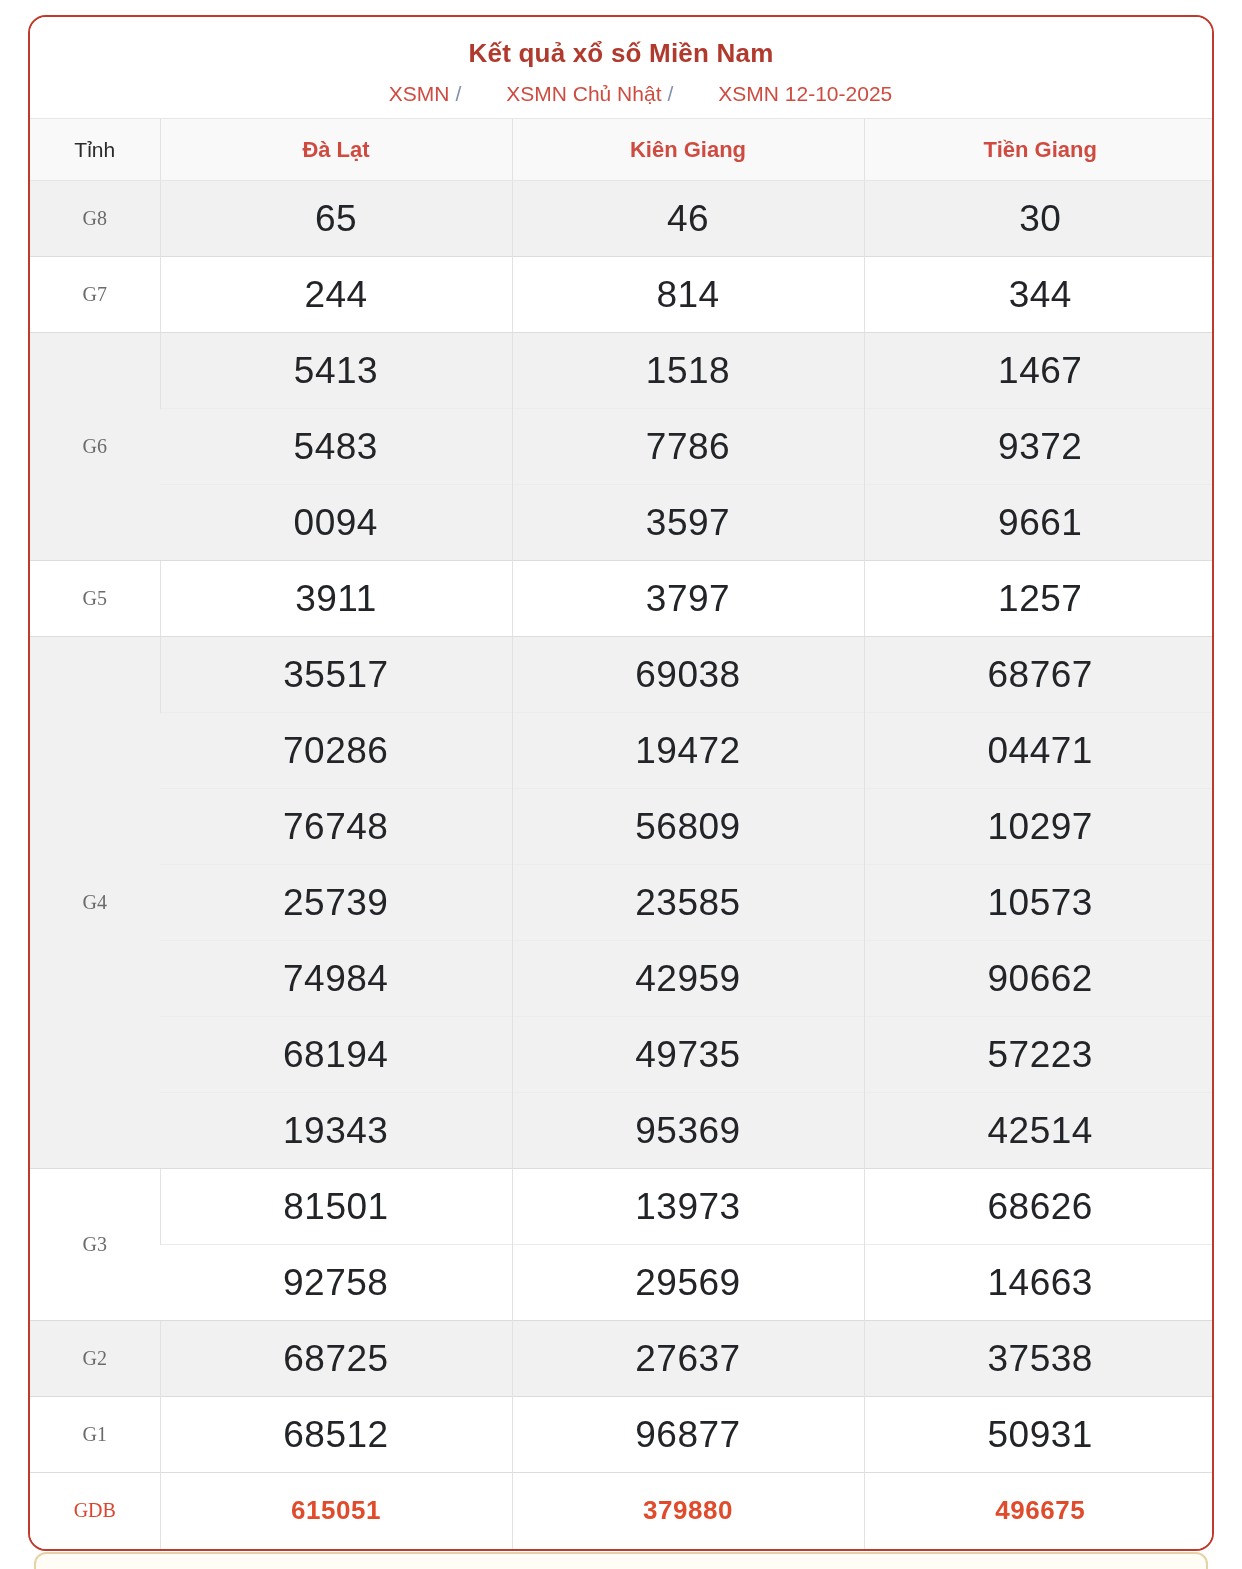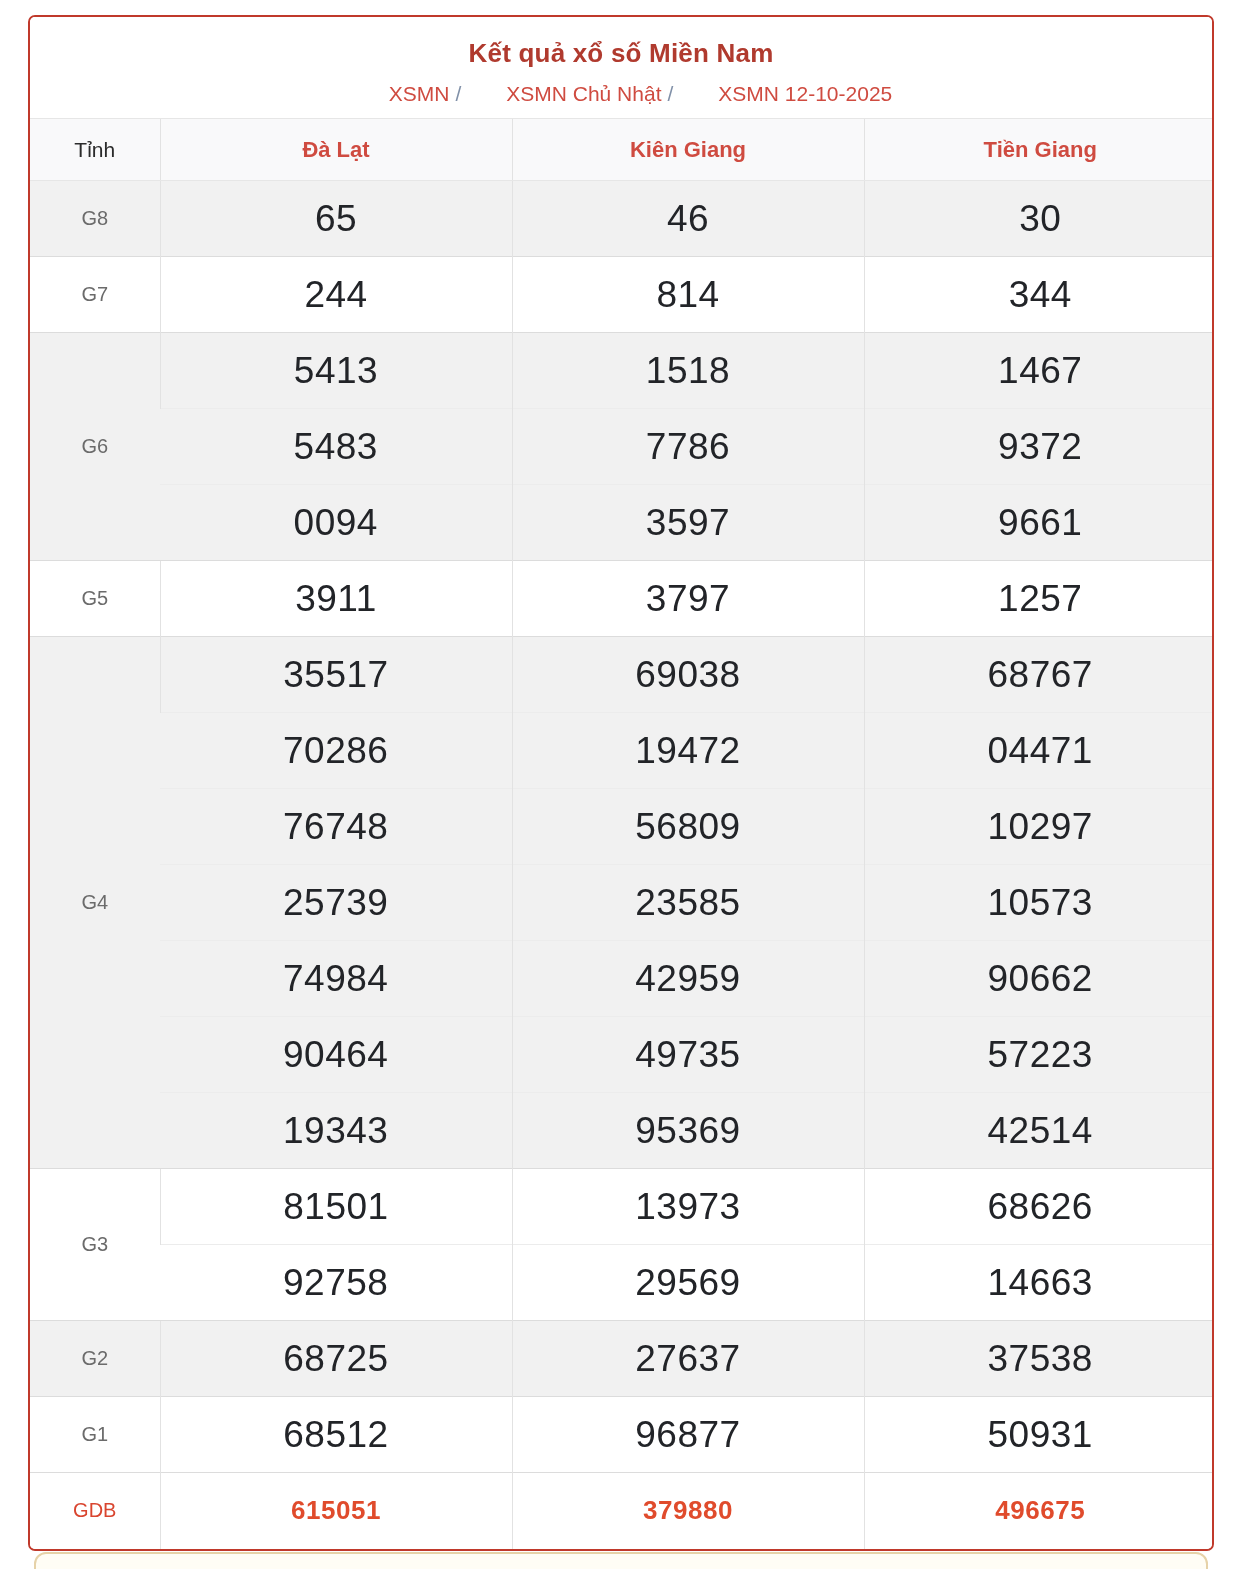"Kết quả xổ số Miền" .result-card { border-radius: 7px -> 18px }
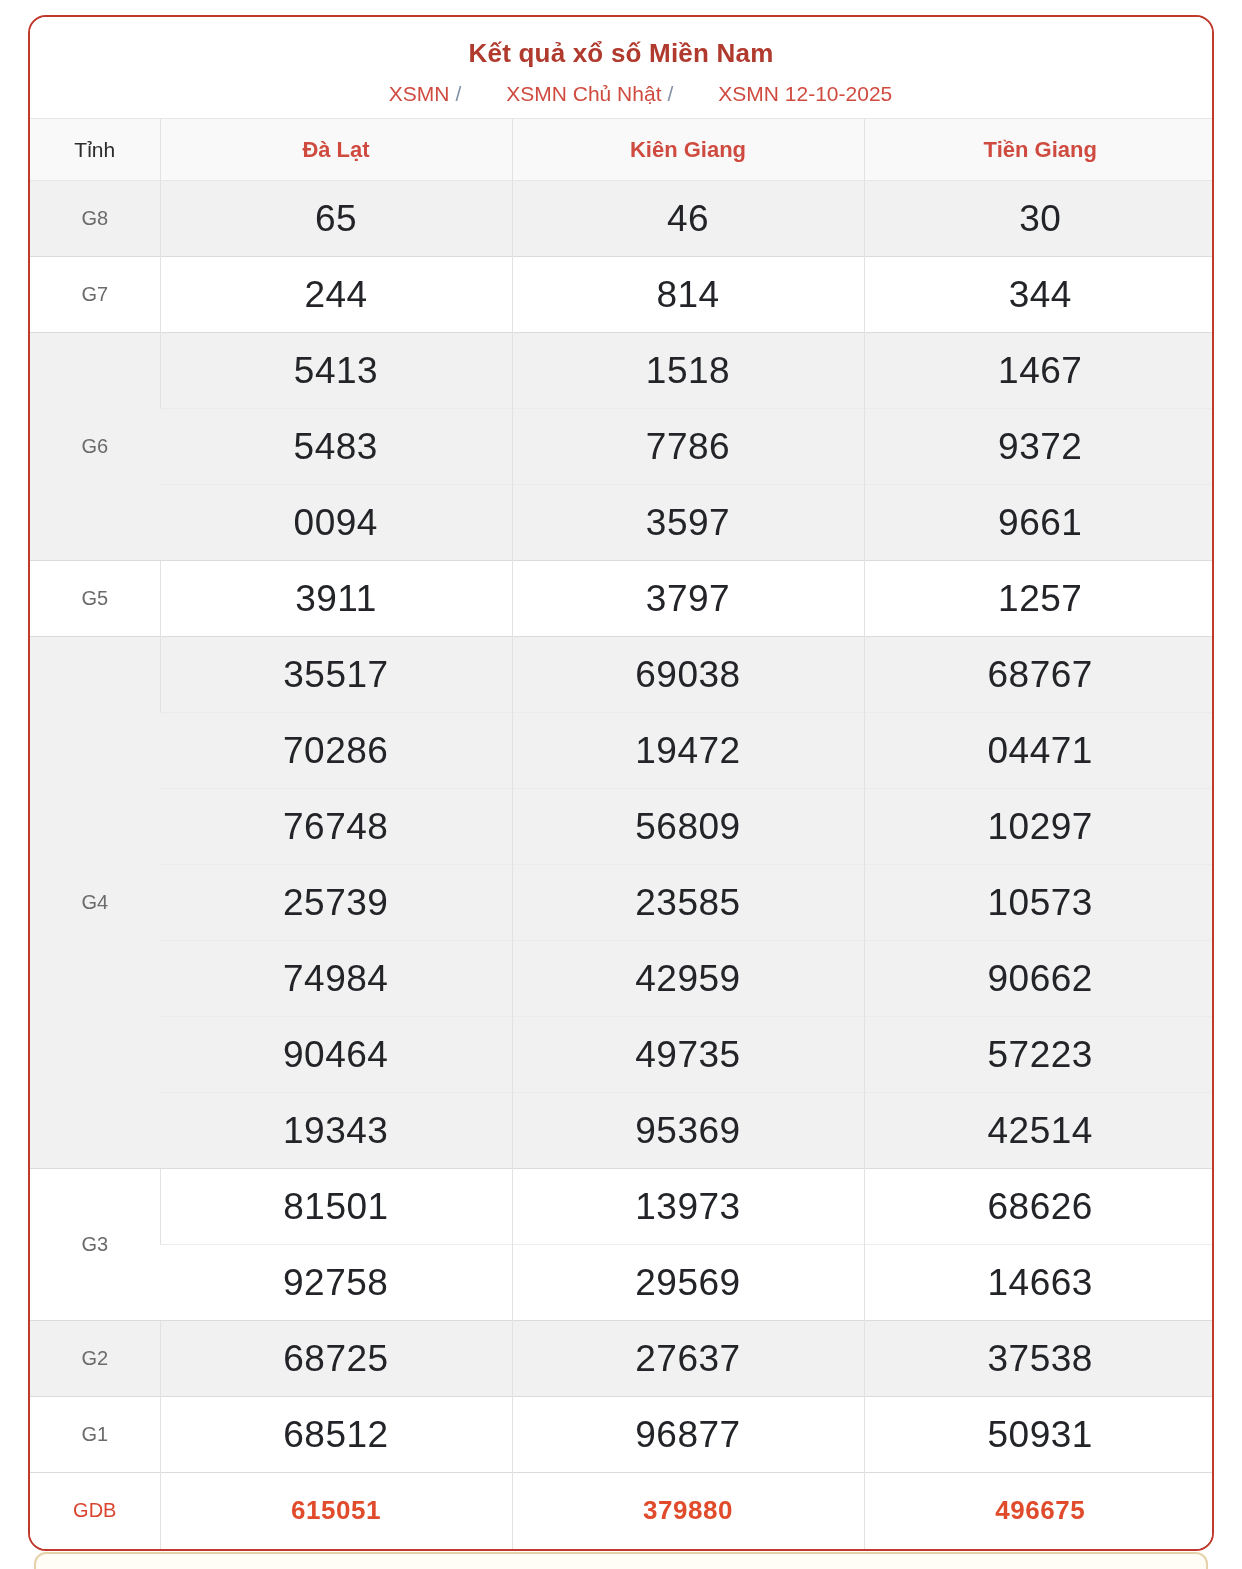"G8" tbody td.lbl { font-family: none -> Liberation Serif, serif }
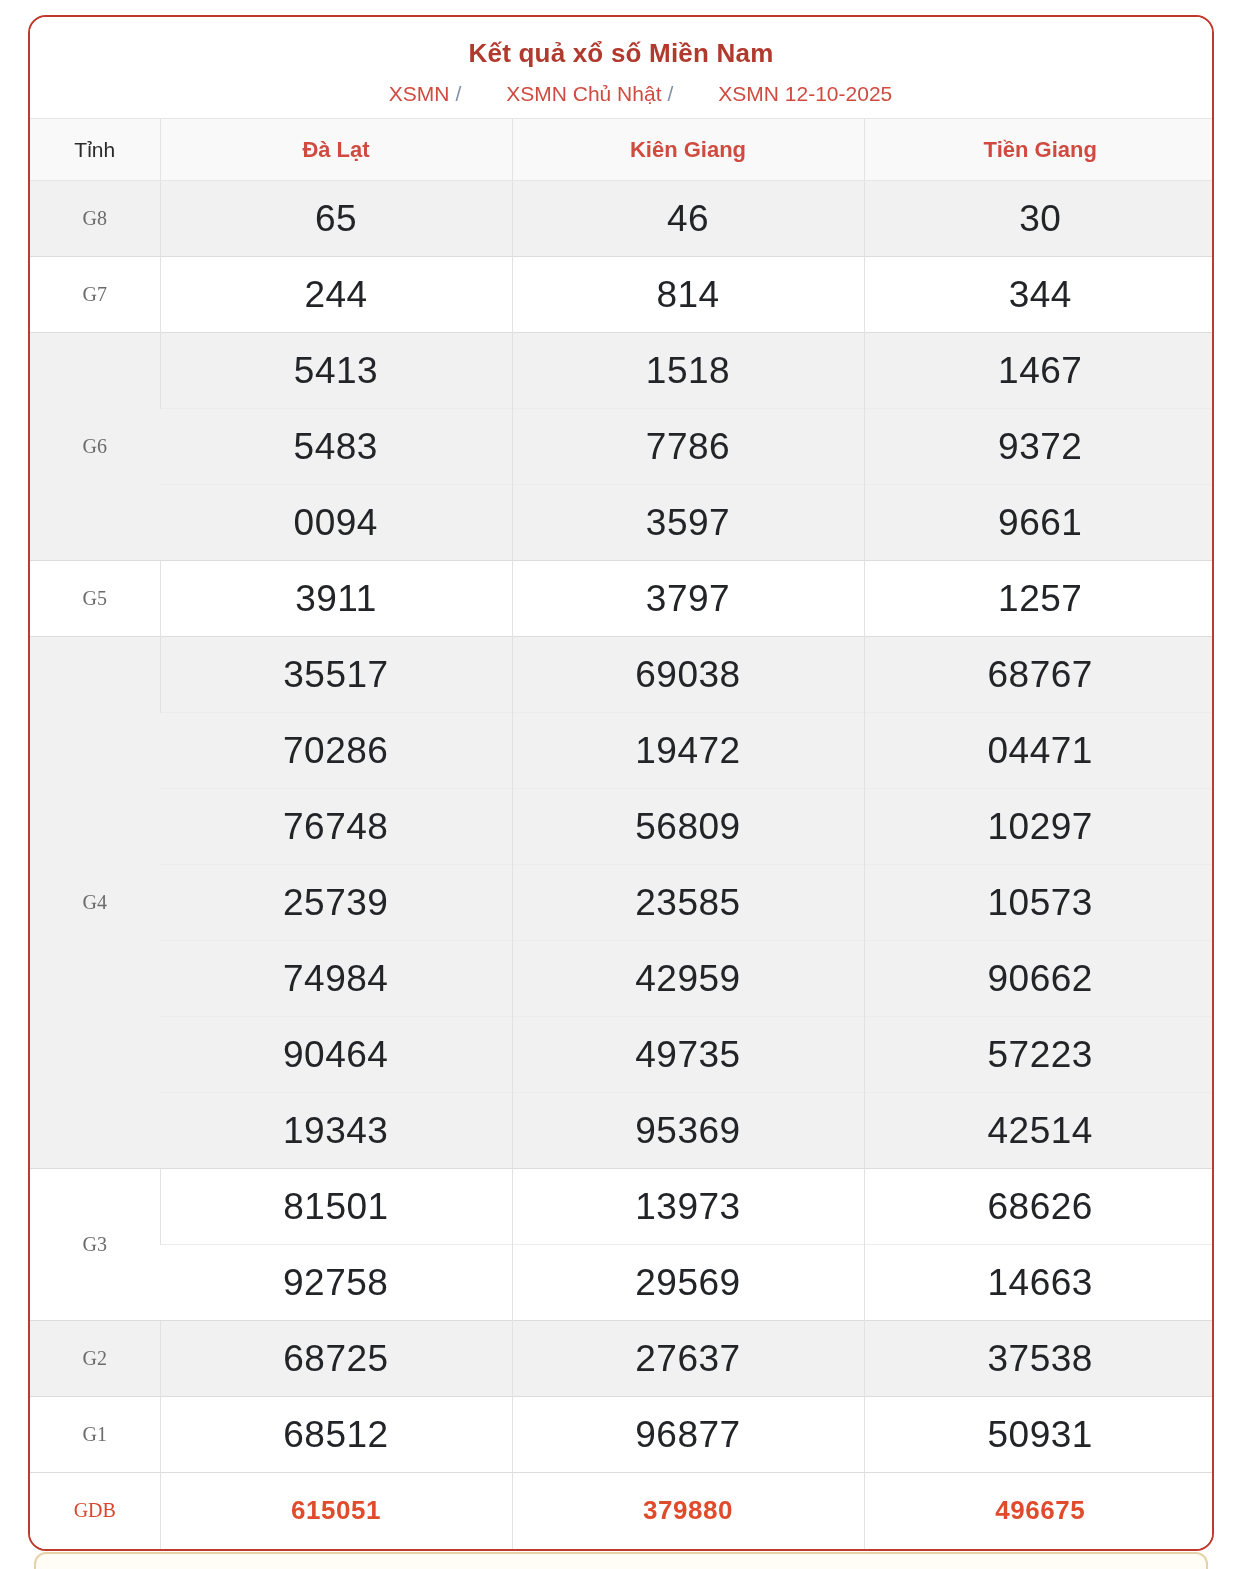"90464" td.num { text: 90464 -> 68194 }
